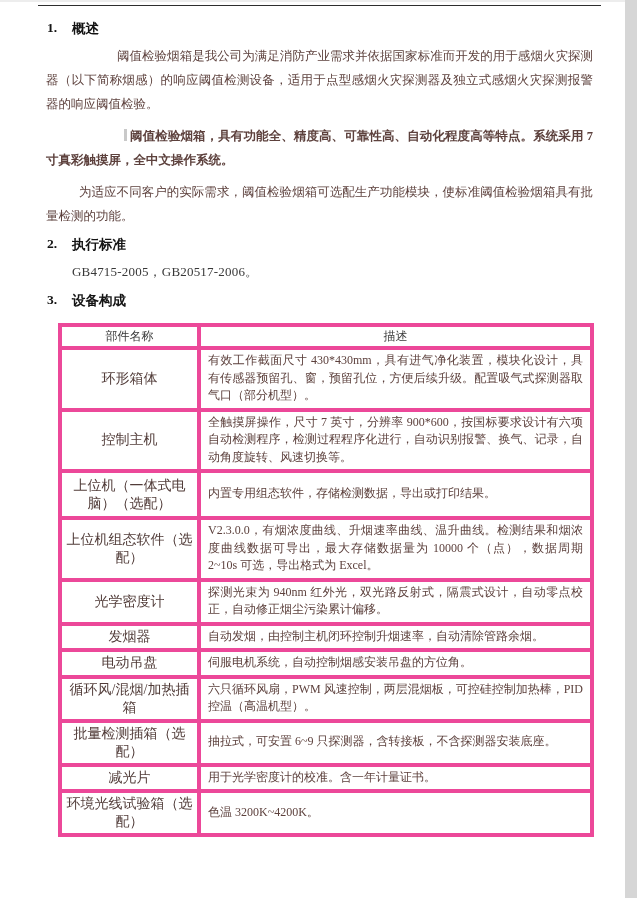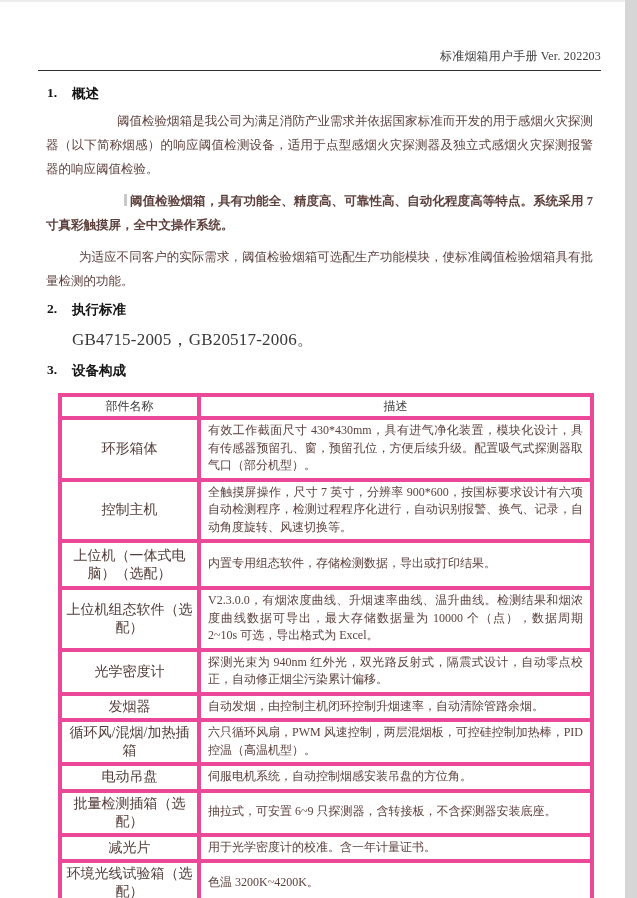"标准烟箱用户手册 Ver. 202203" div.hdr { html: <div>标准烟箱用户手册 Ver. 202203</div> -> none }
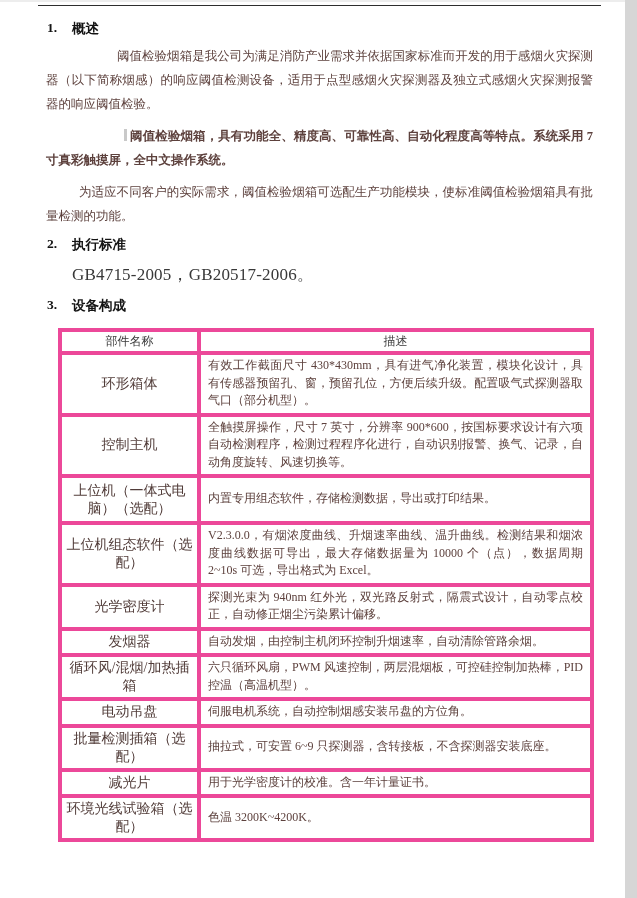"GB4715-2005，GB20517-2006。" .gb-line { font-size: 17px -> 13px }
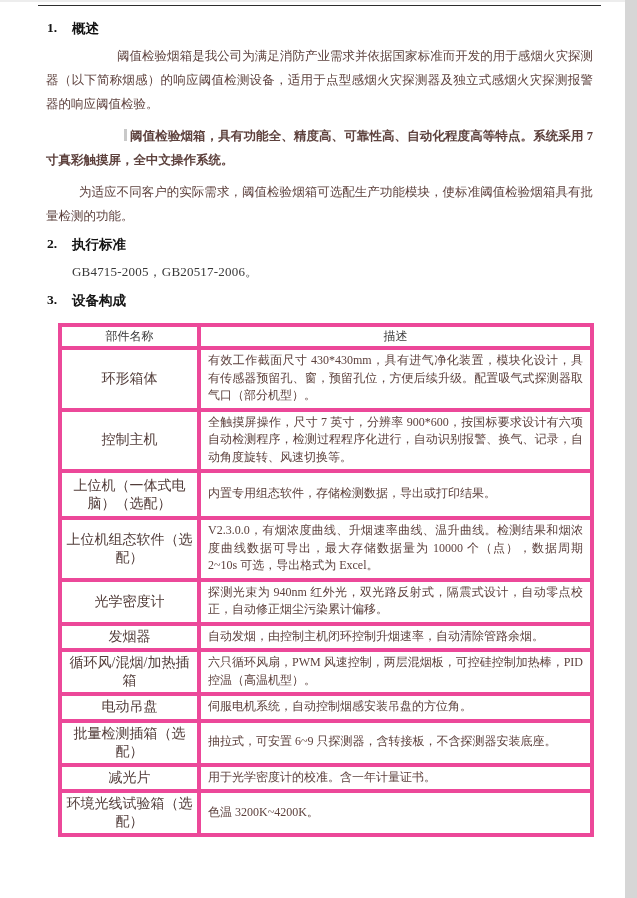"循环风/混烟/加热插箱" tr { order: before "电动吊盘" -> after "电动吊盘" }
